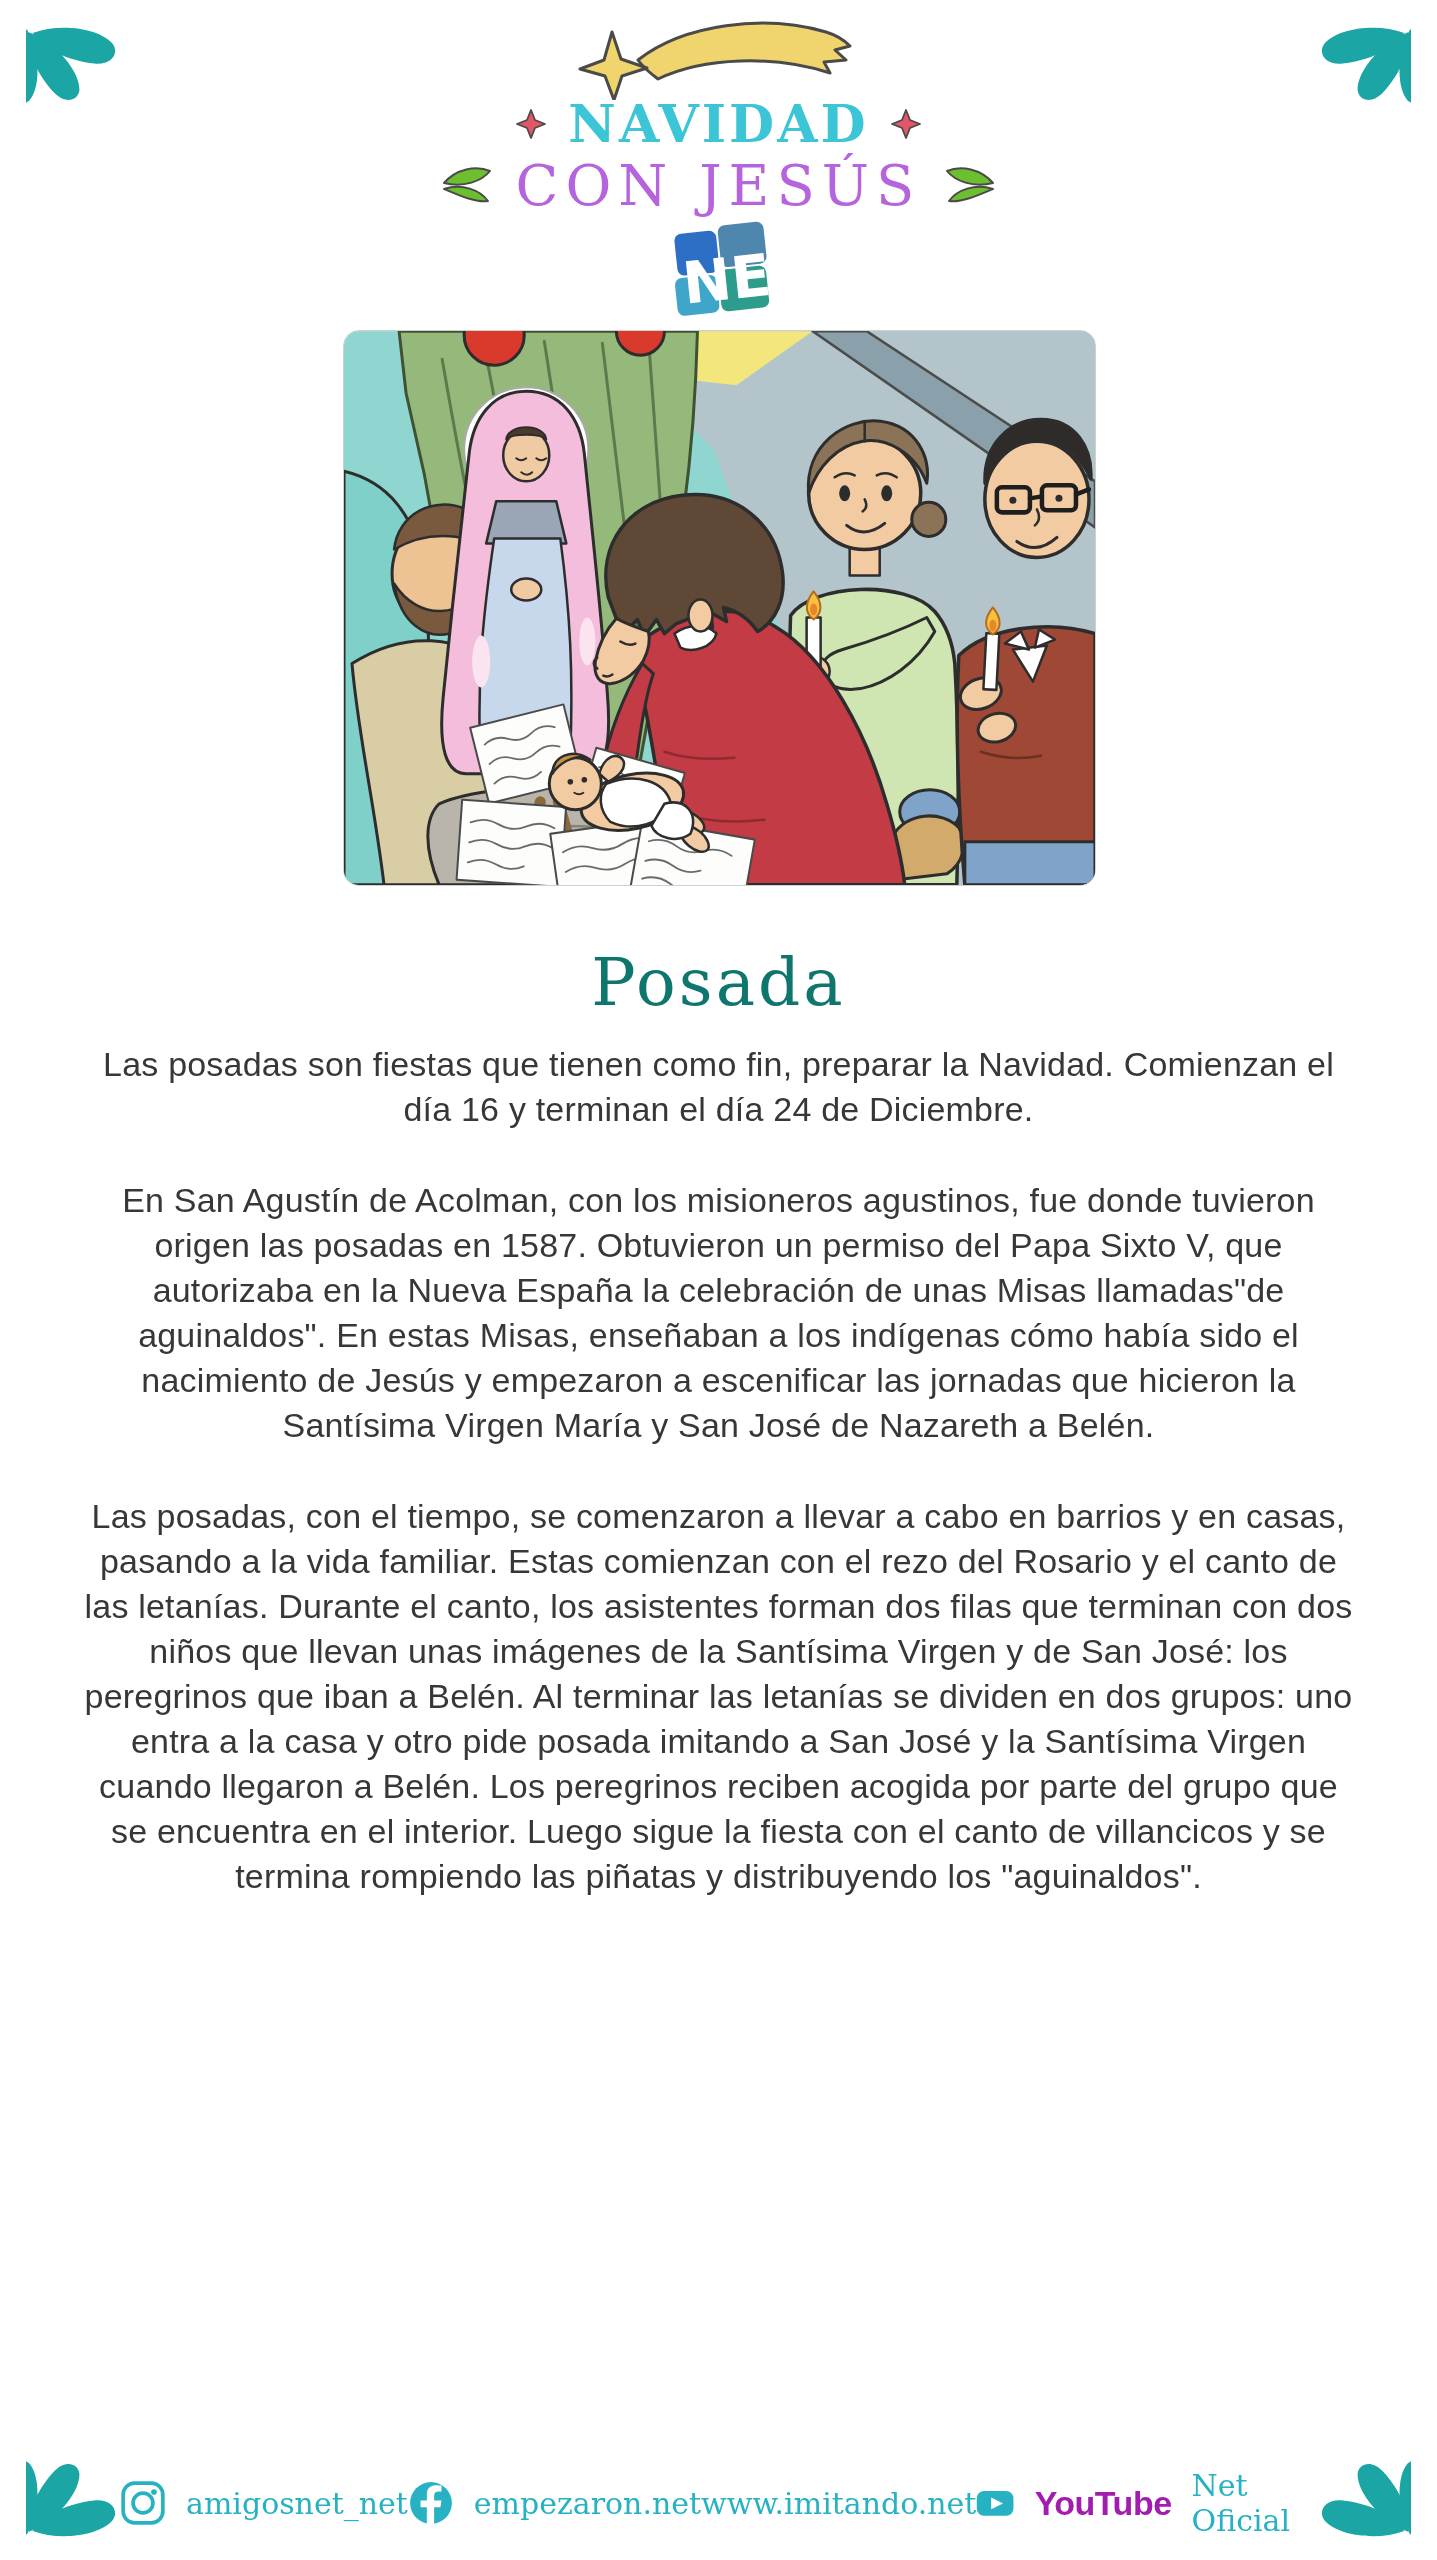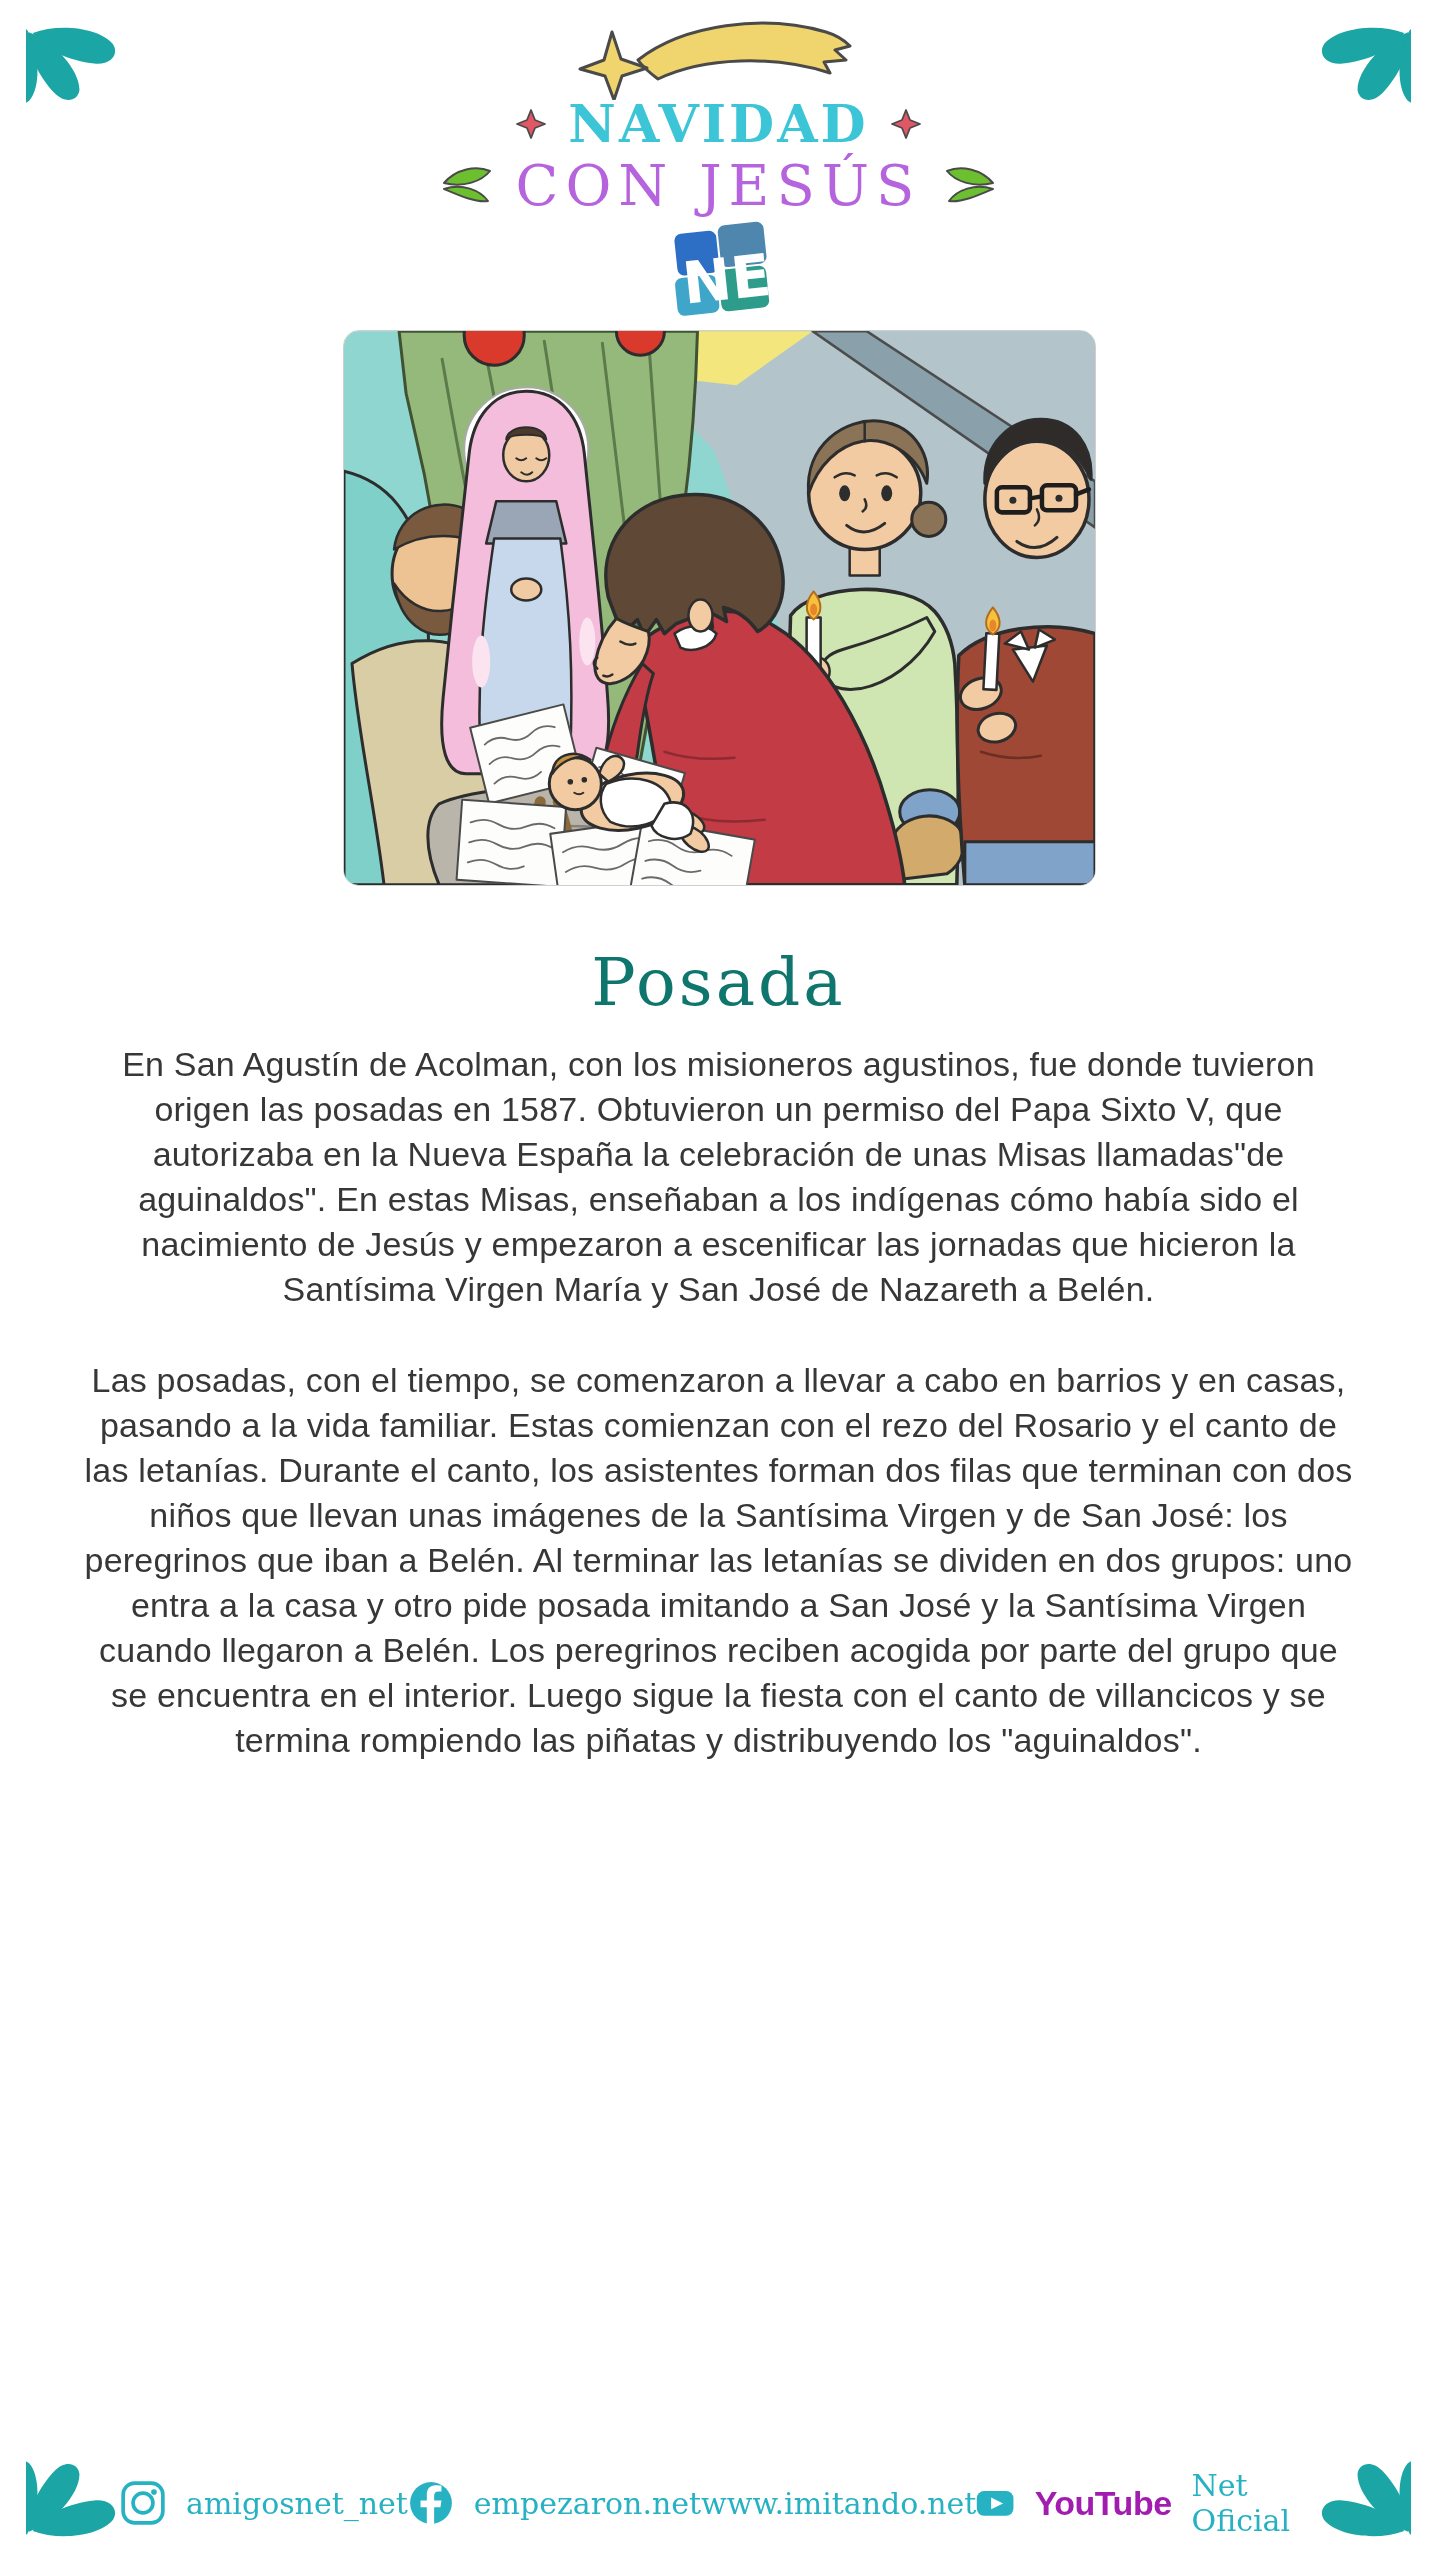"Las posadas son fiestas que" p { html: none -> <p>Las posadas son fiestas que tienen como fin, preparar la Navidad. Comienzan el día 16 y terminan el día 24 de Diciembre.</p> }
